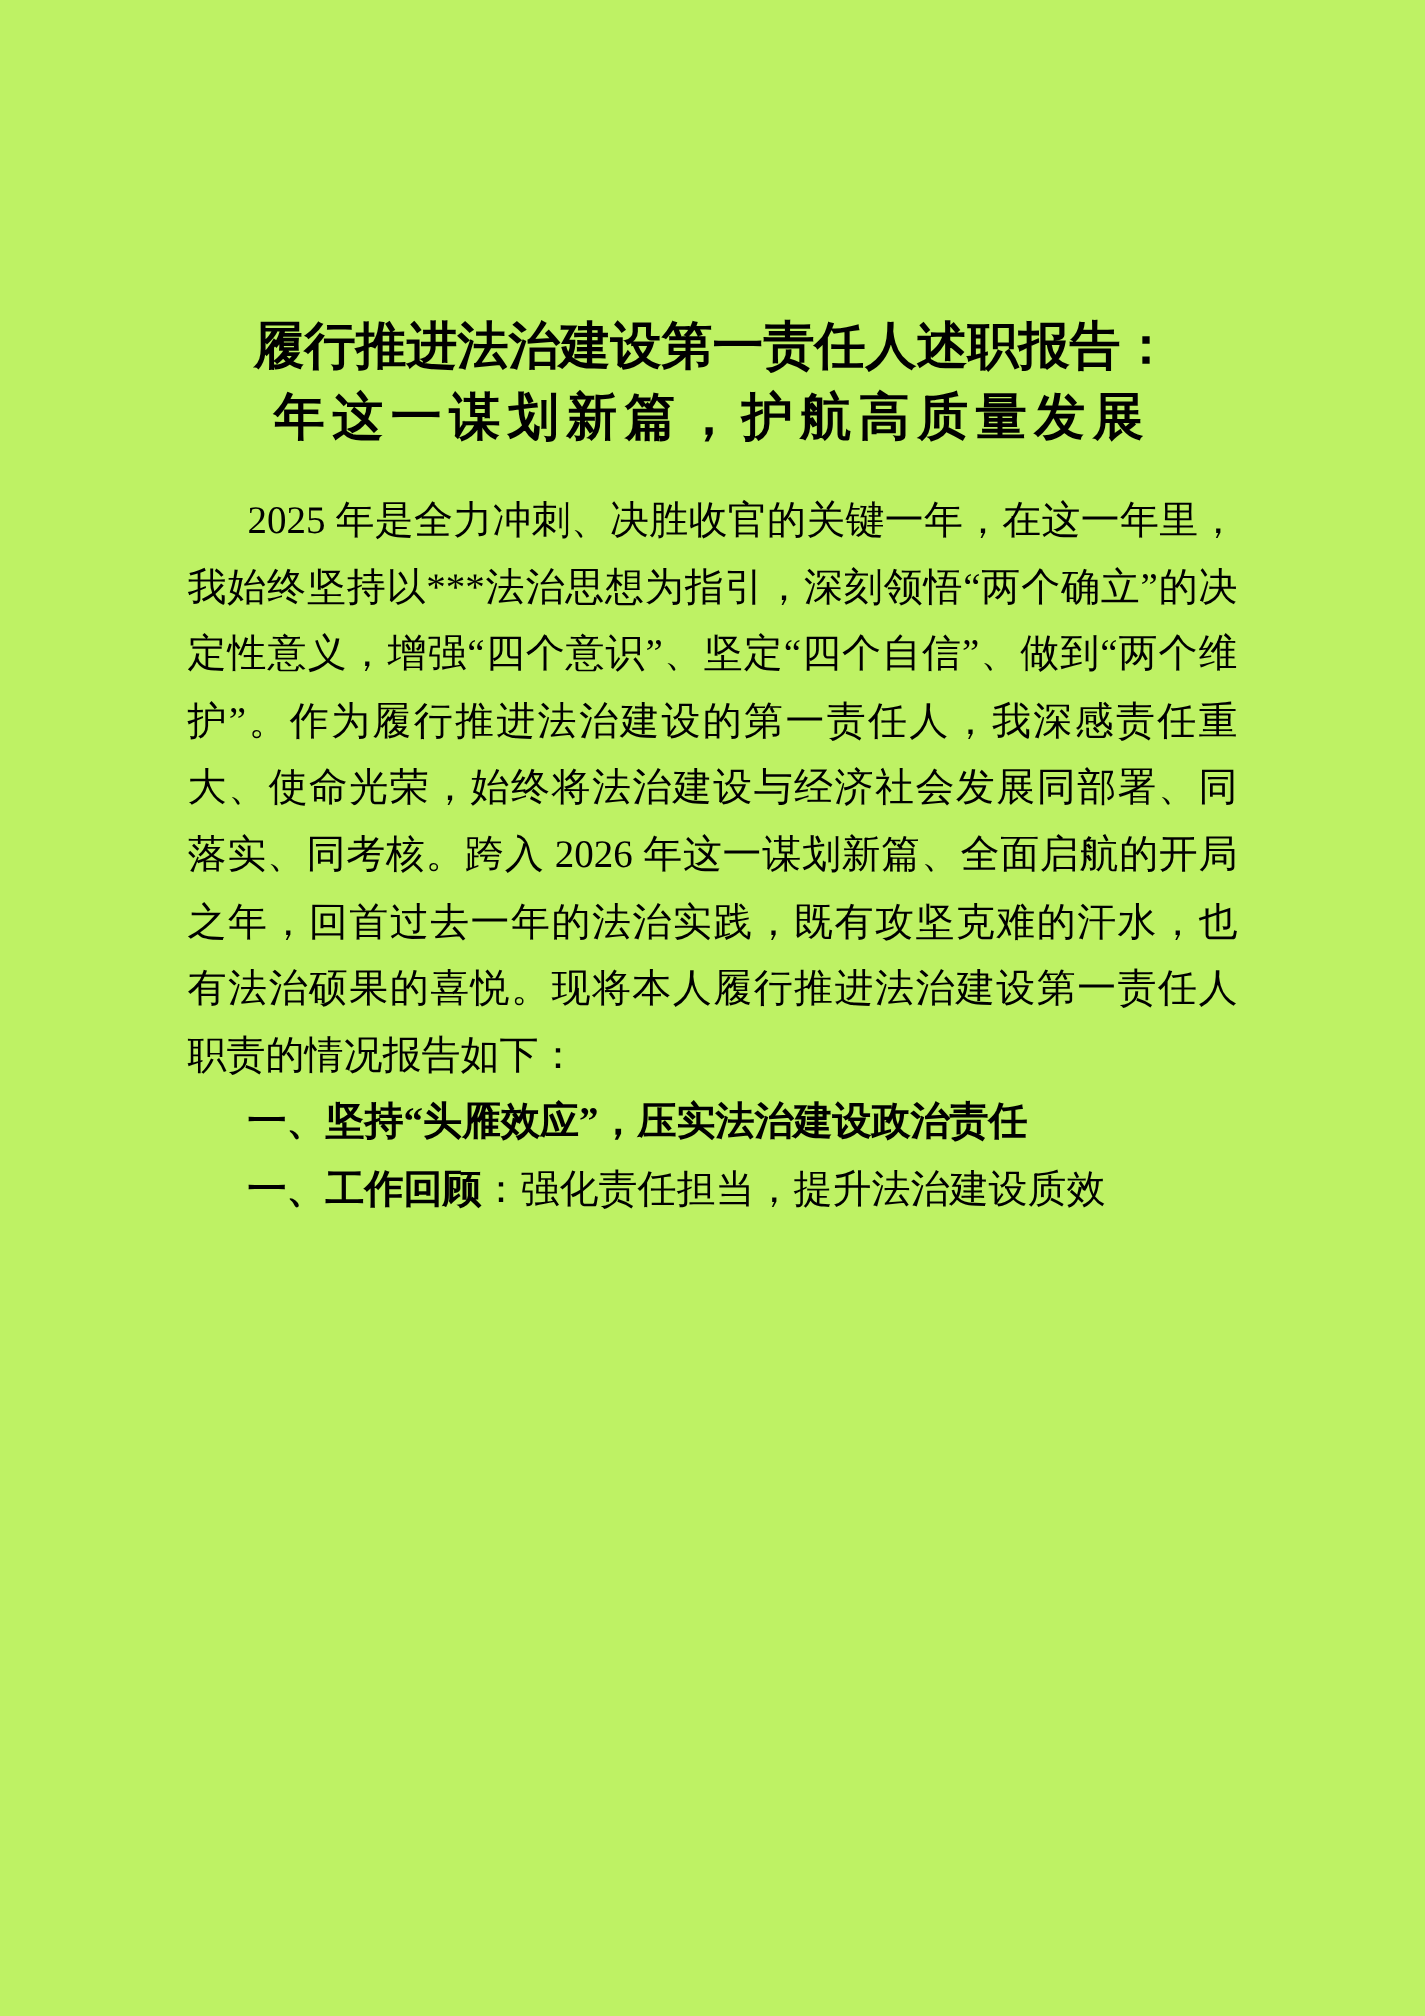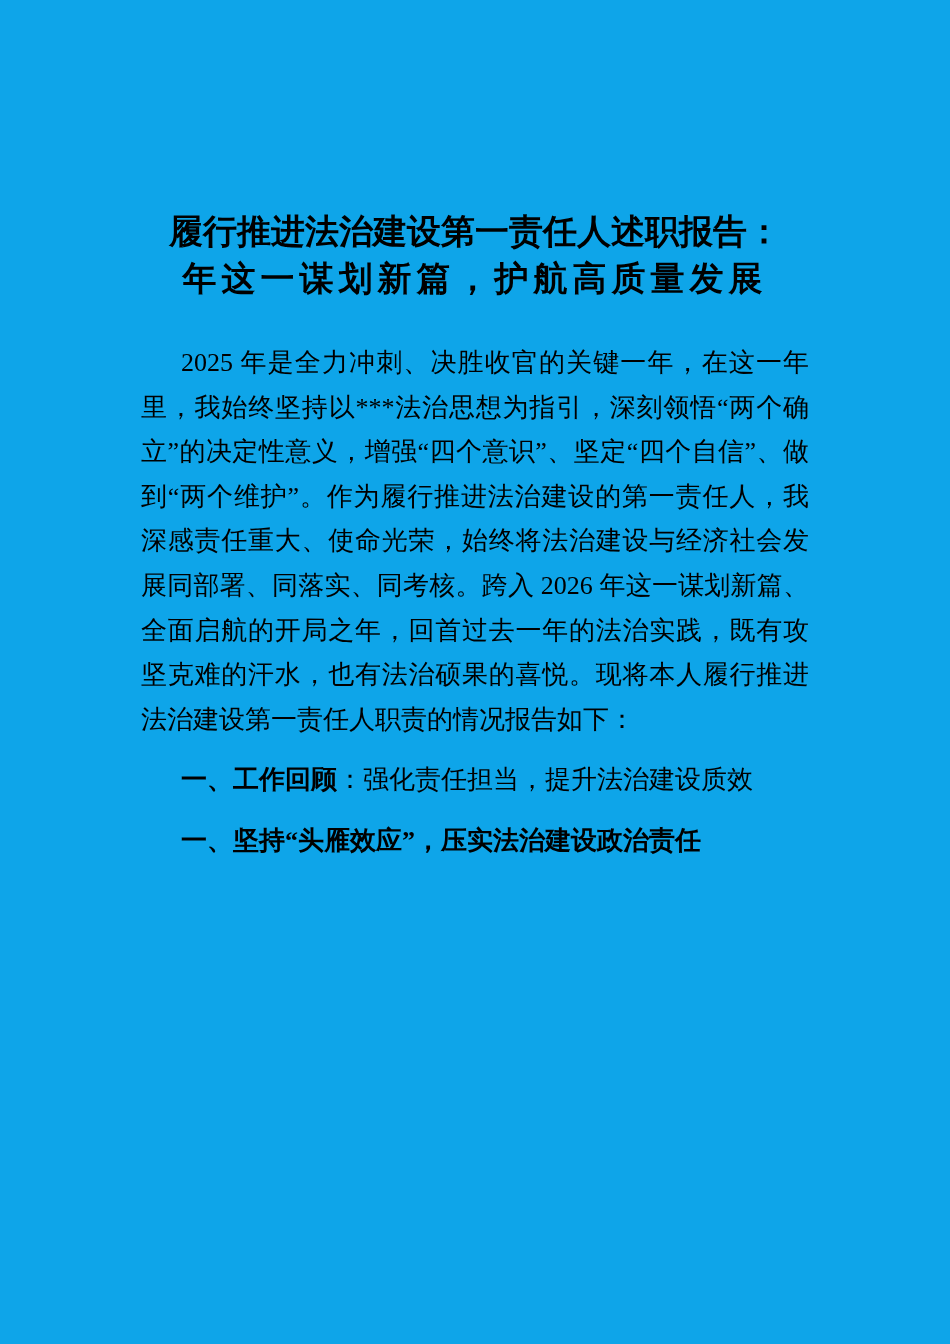"履行推进法治建设第一责任人述职报告：" .page { background: #0ea5e9 -> #bef264 }
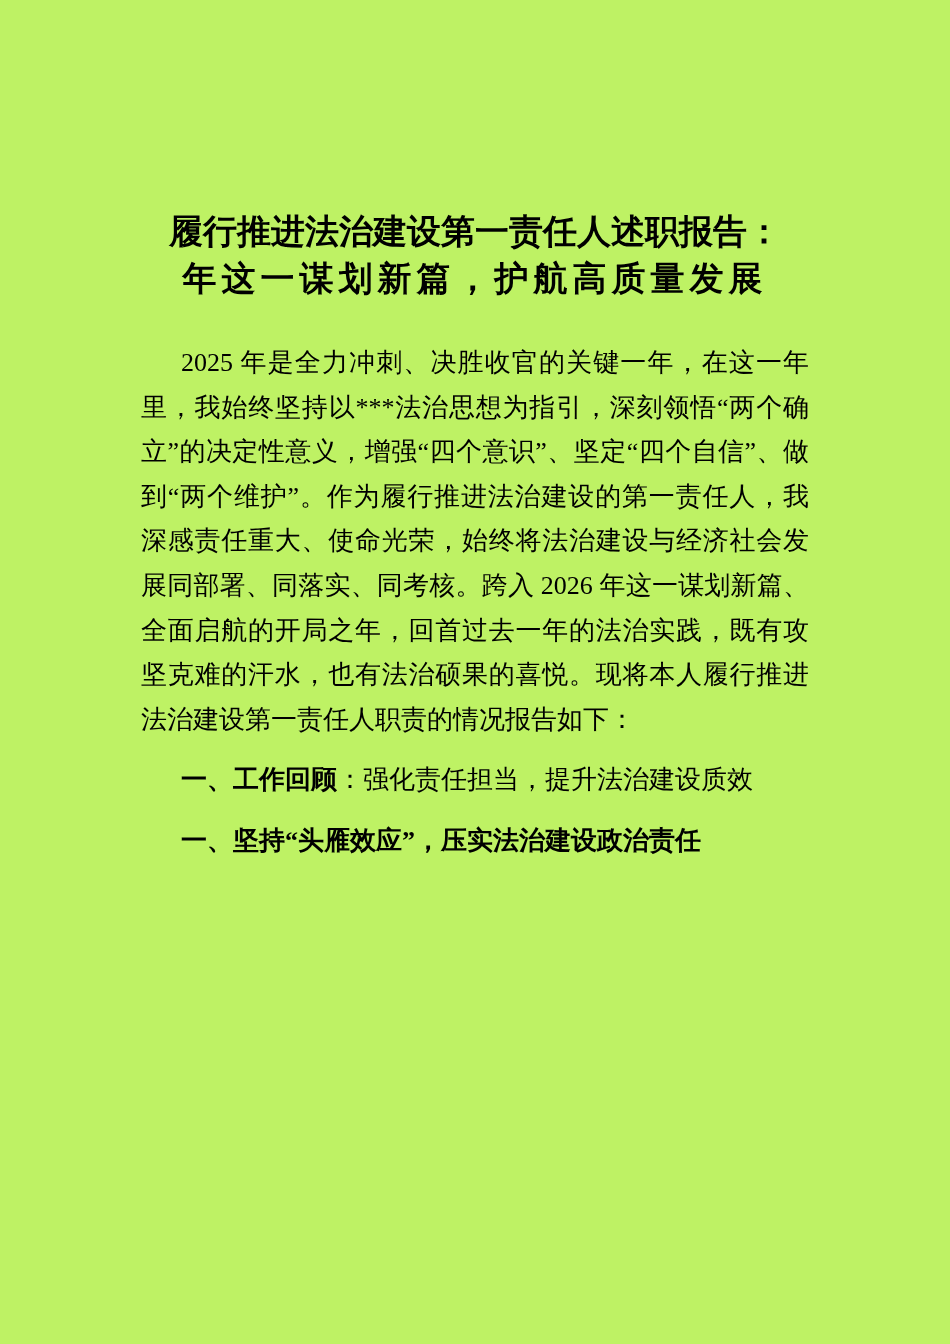"2025" .doc-body p { margin: 16px -> 0 }
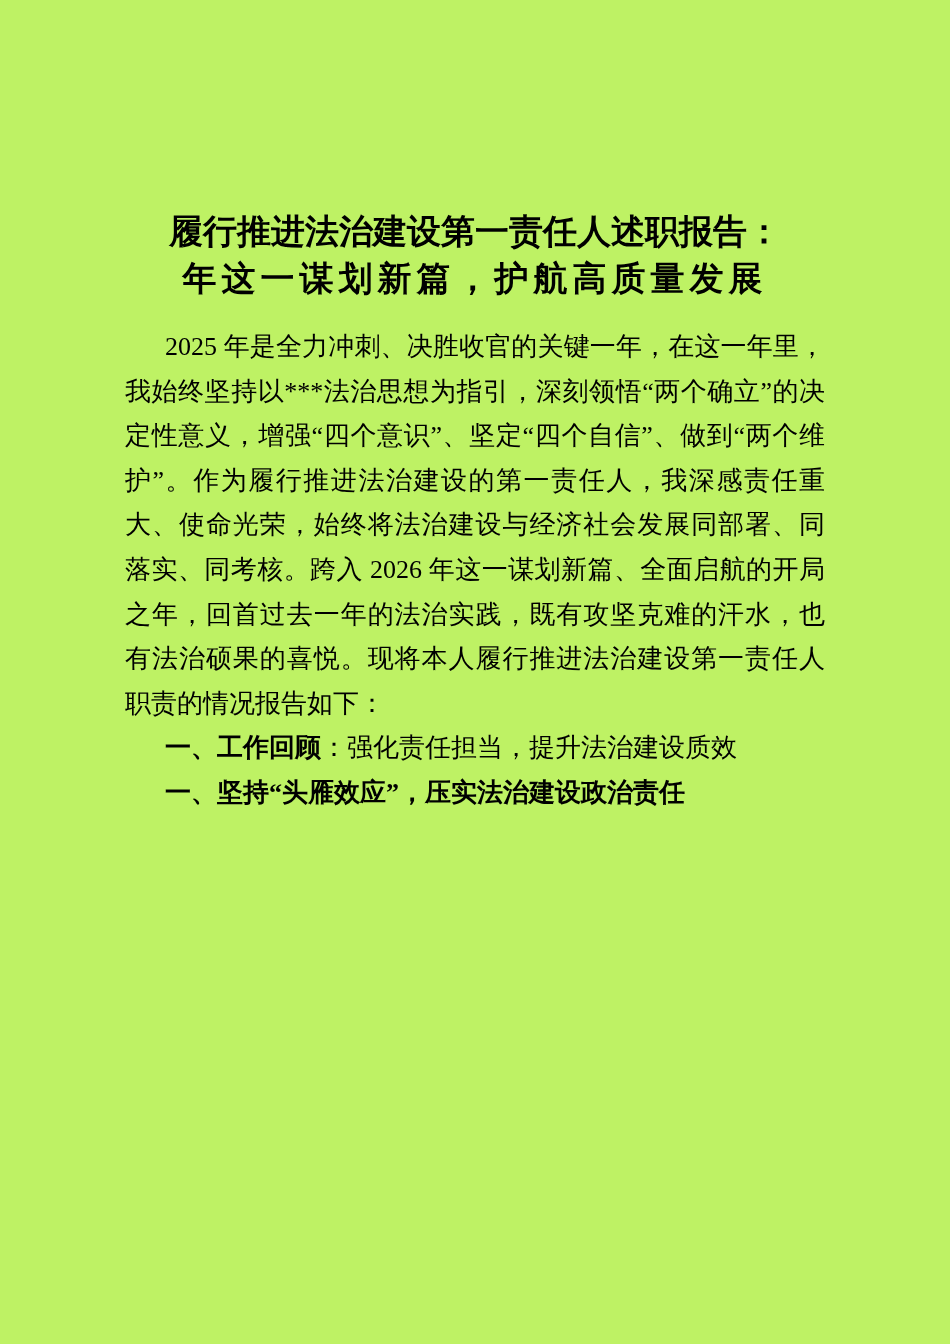"一、工作回顾：强化责任担当，提升法治建设质效" p { order: before "一、坚持“头雁效应”，压实法治建设政治责任" -> after "一、坚持“头雁效应”，压实法治建设政治责任" }
